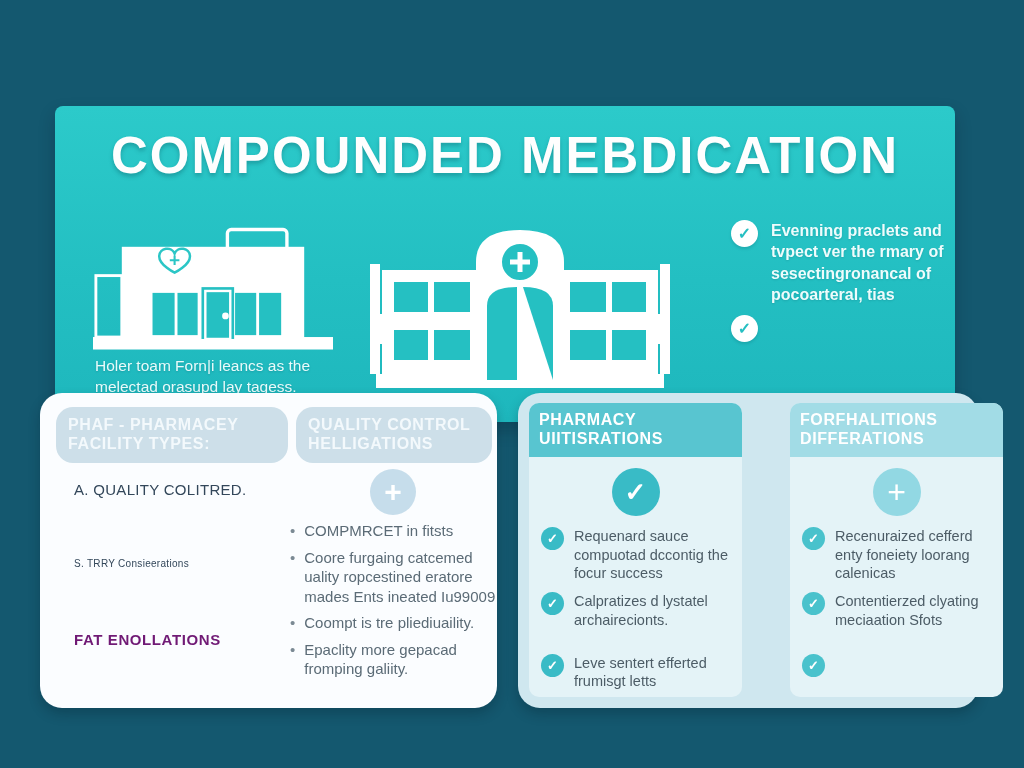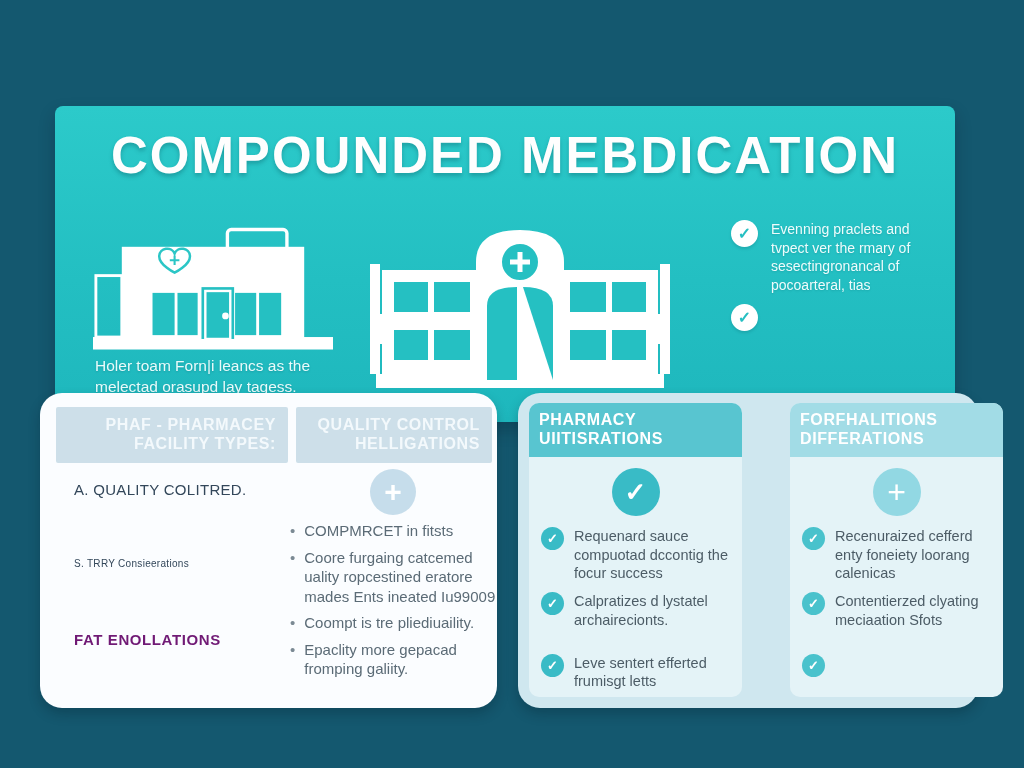"Evenning praclets and tvpect ver" .banner-check-text { font-size: 14px -> 16px; font-weight: 400 -> 700 }
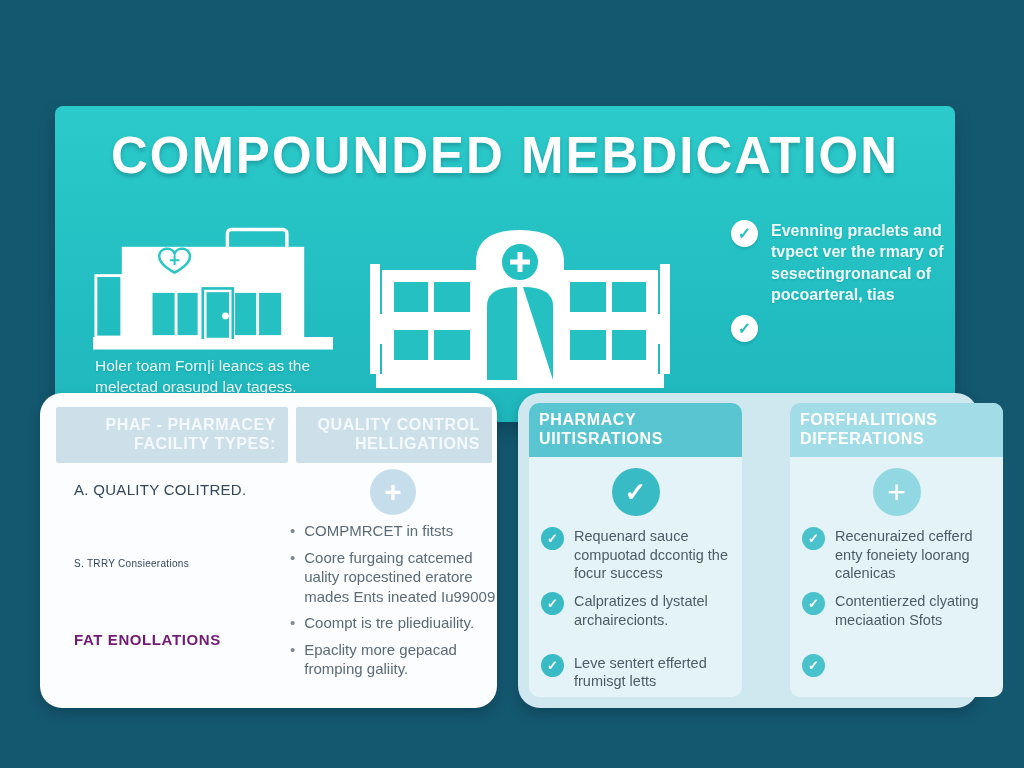"PHAF - PHARMACEY FACILITY TYPES:" .lp-header { border-radius: 2px -> 17px; text-align: right -> left }
